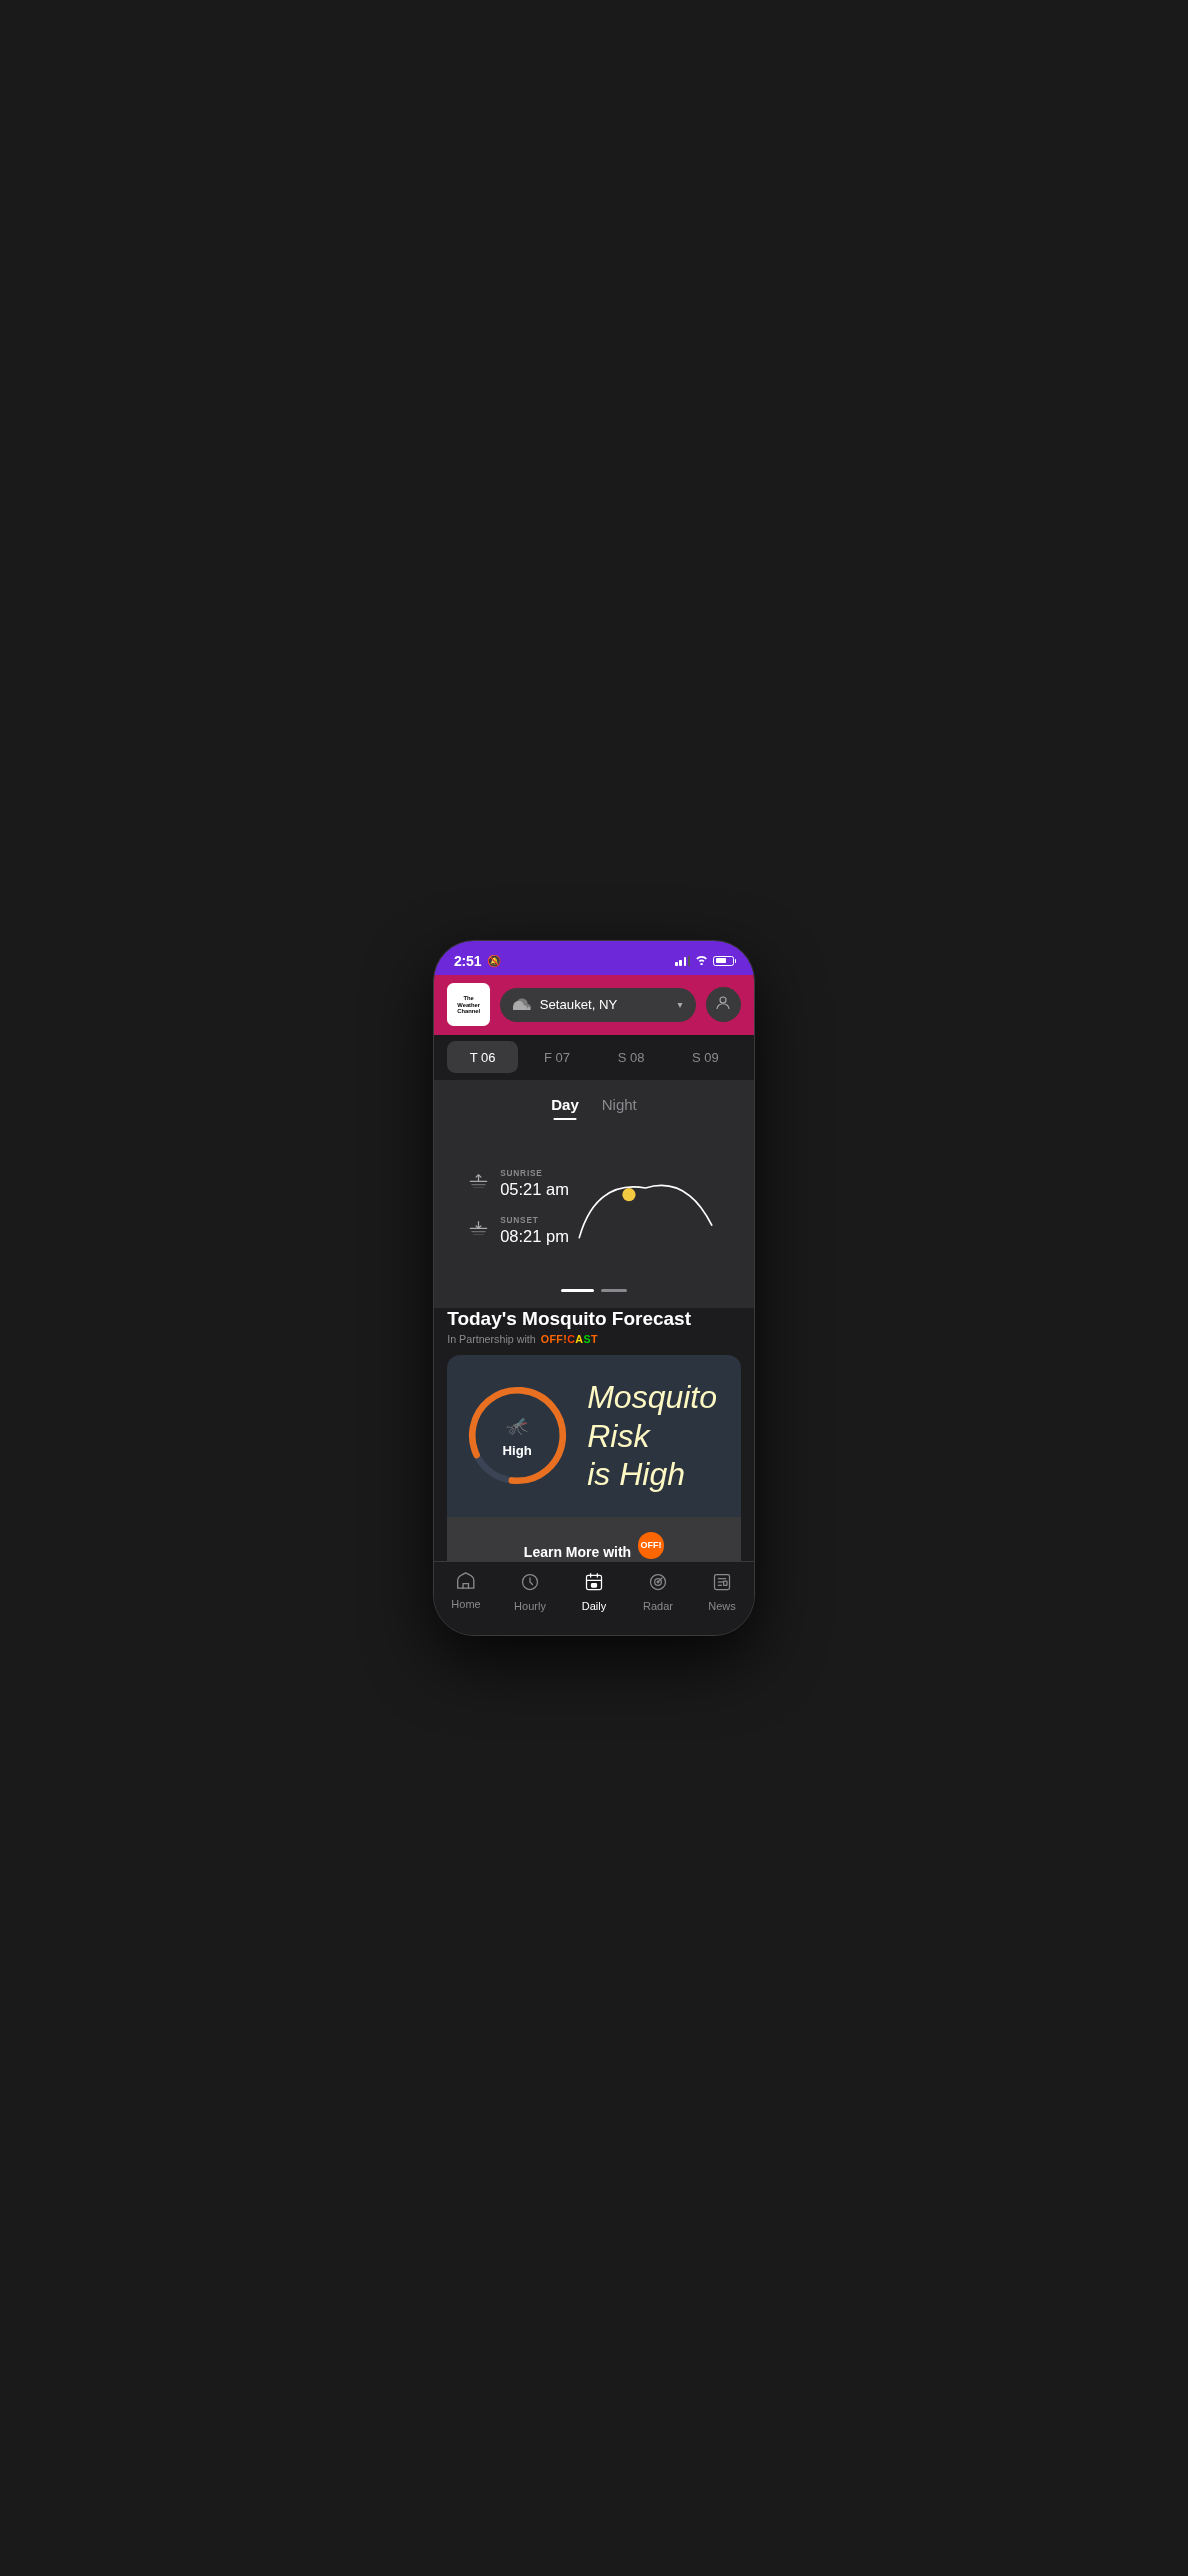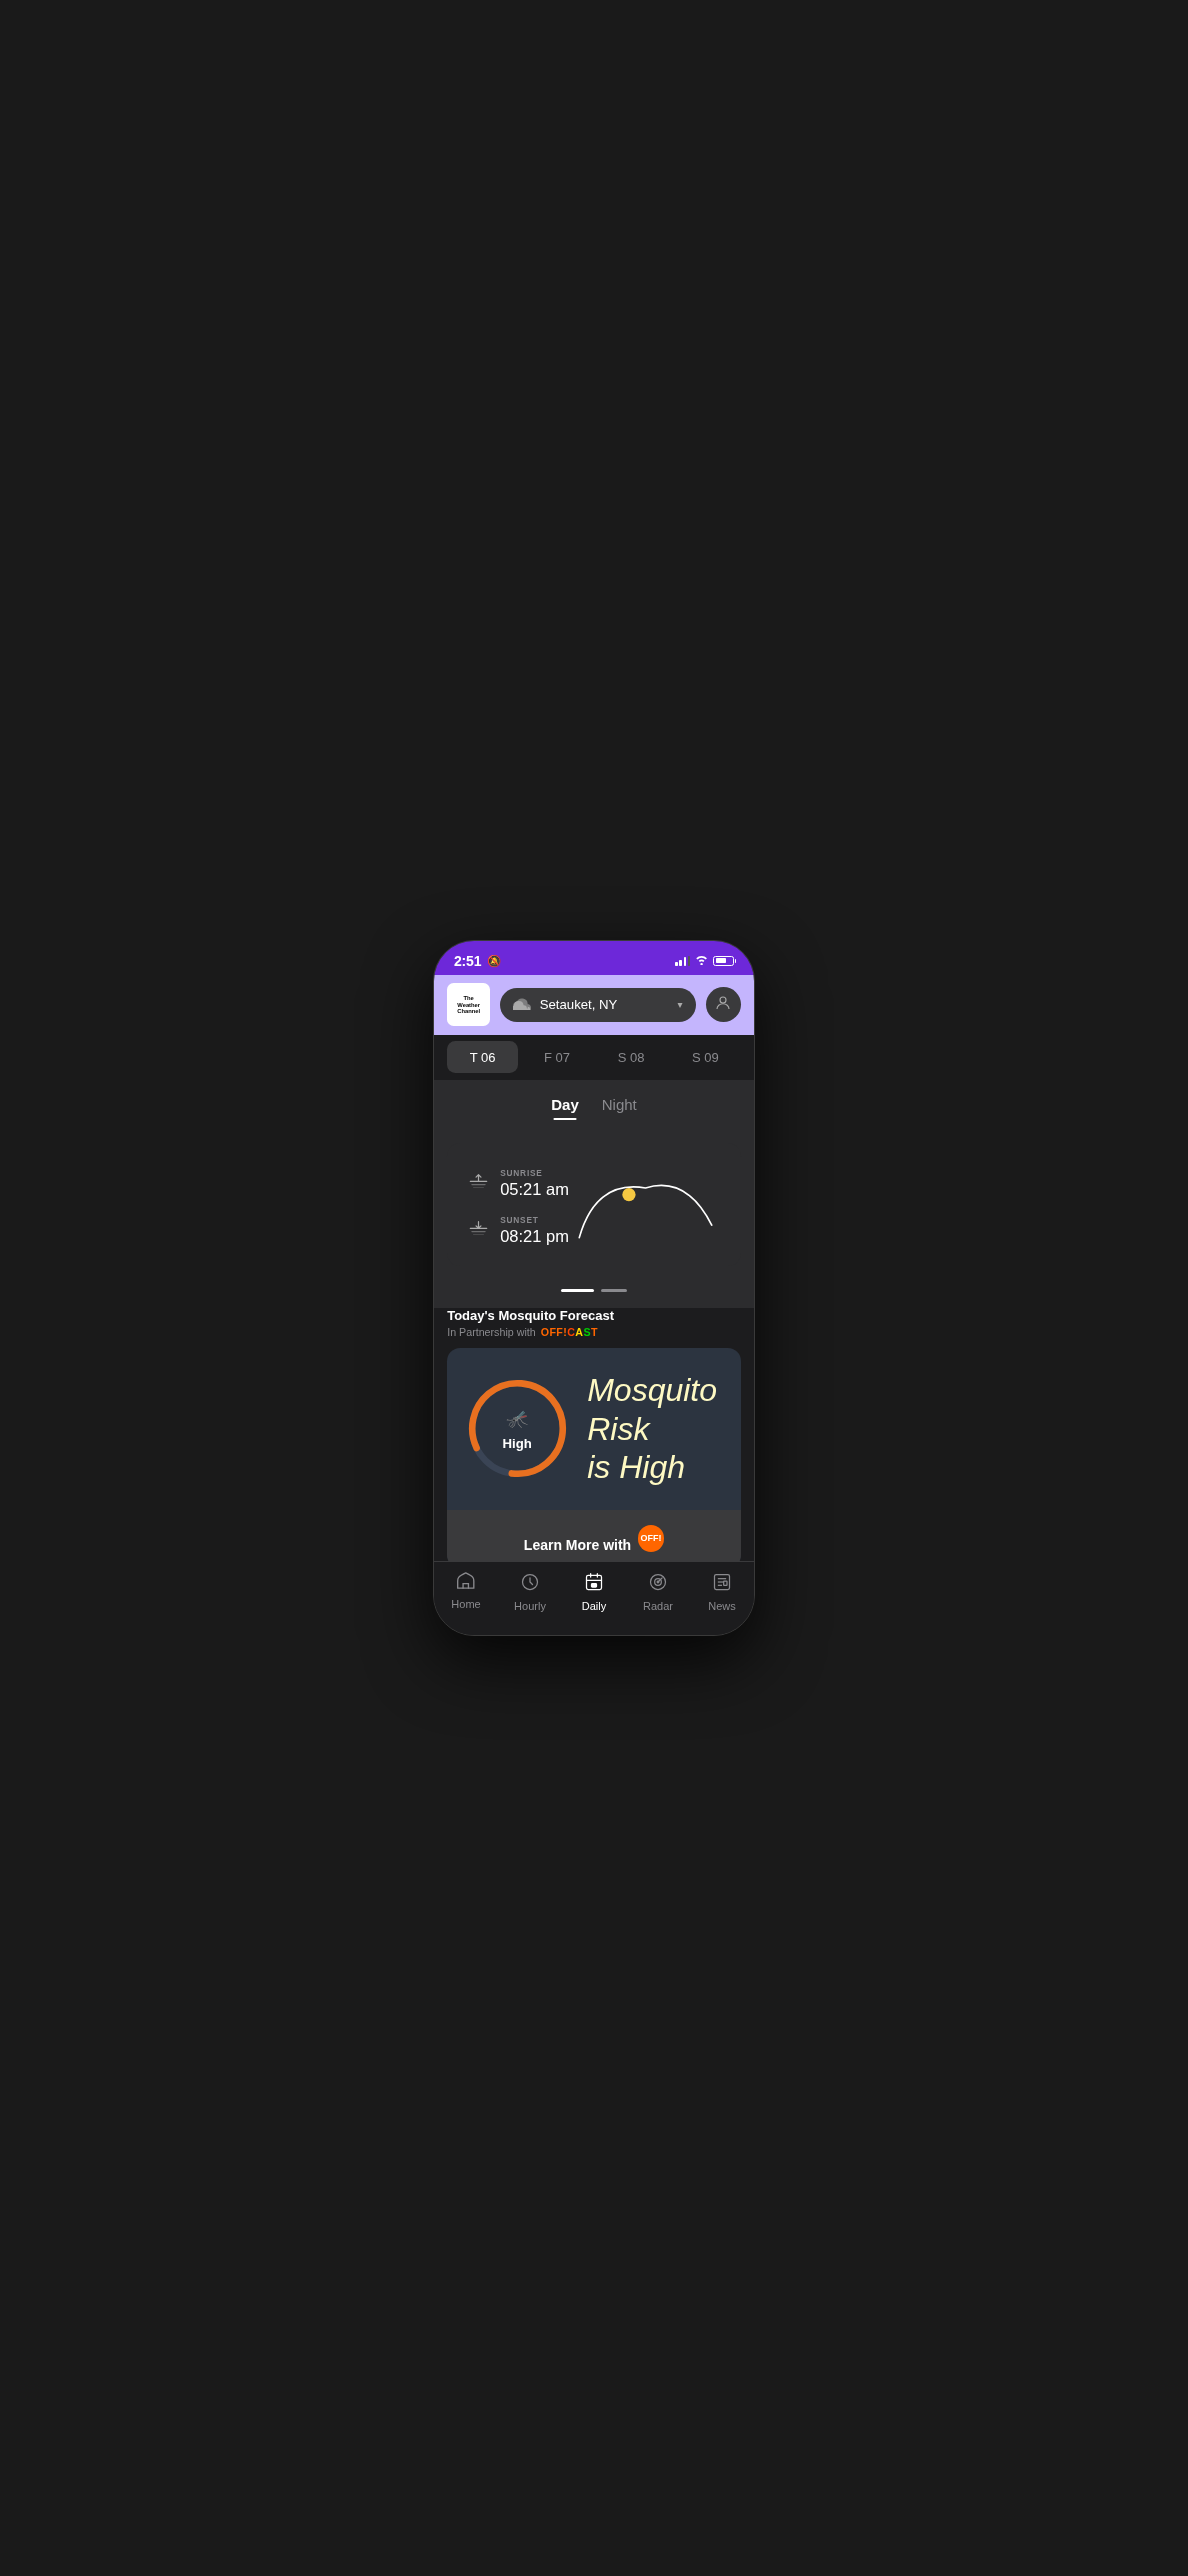"Setauket, NY" .header { background: #c4b5fd -> #be185d }
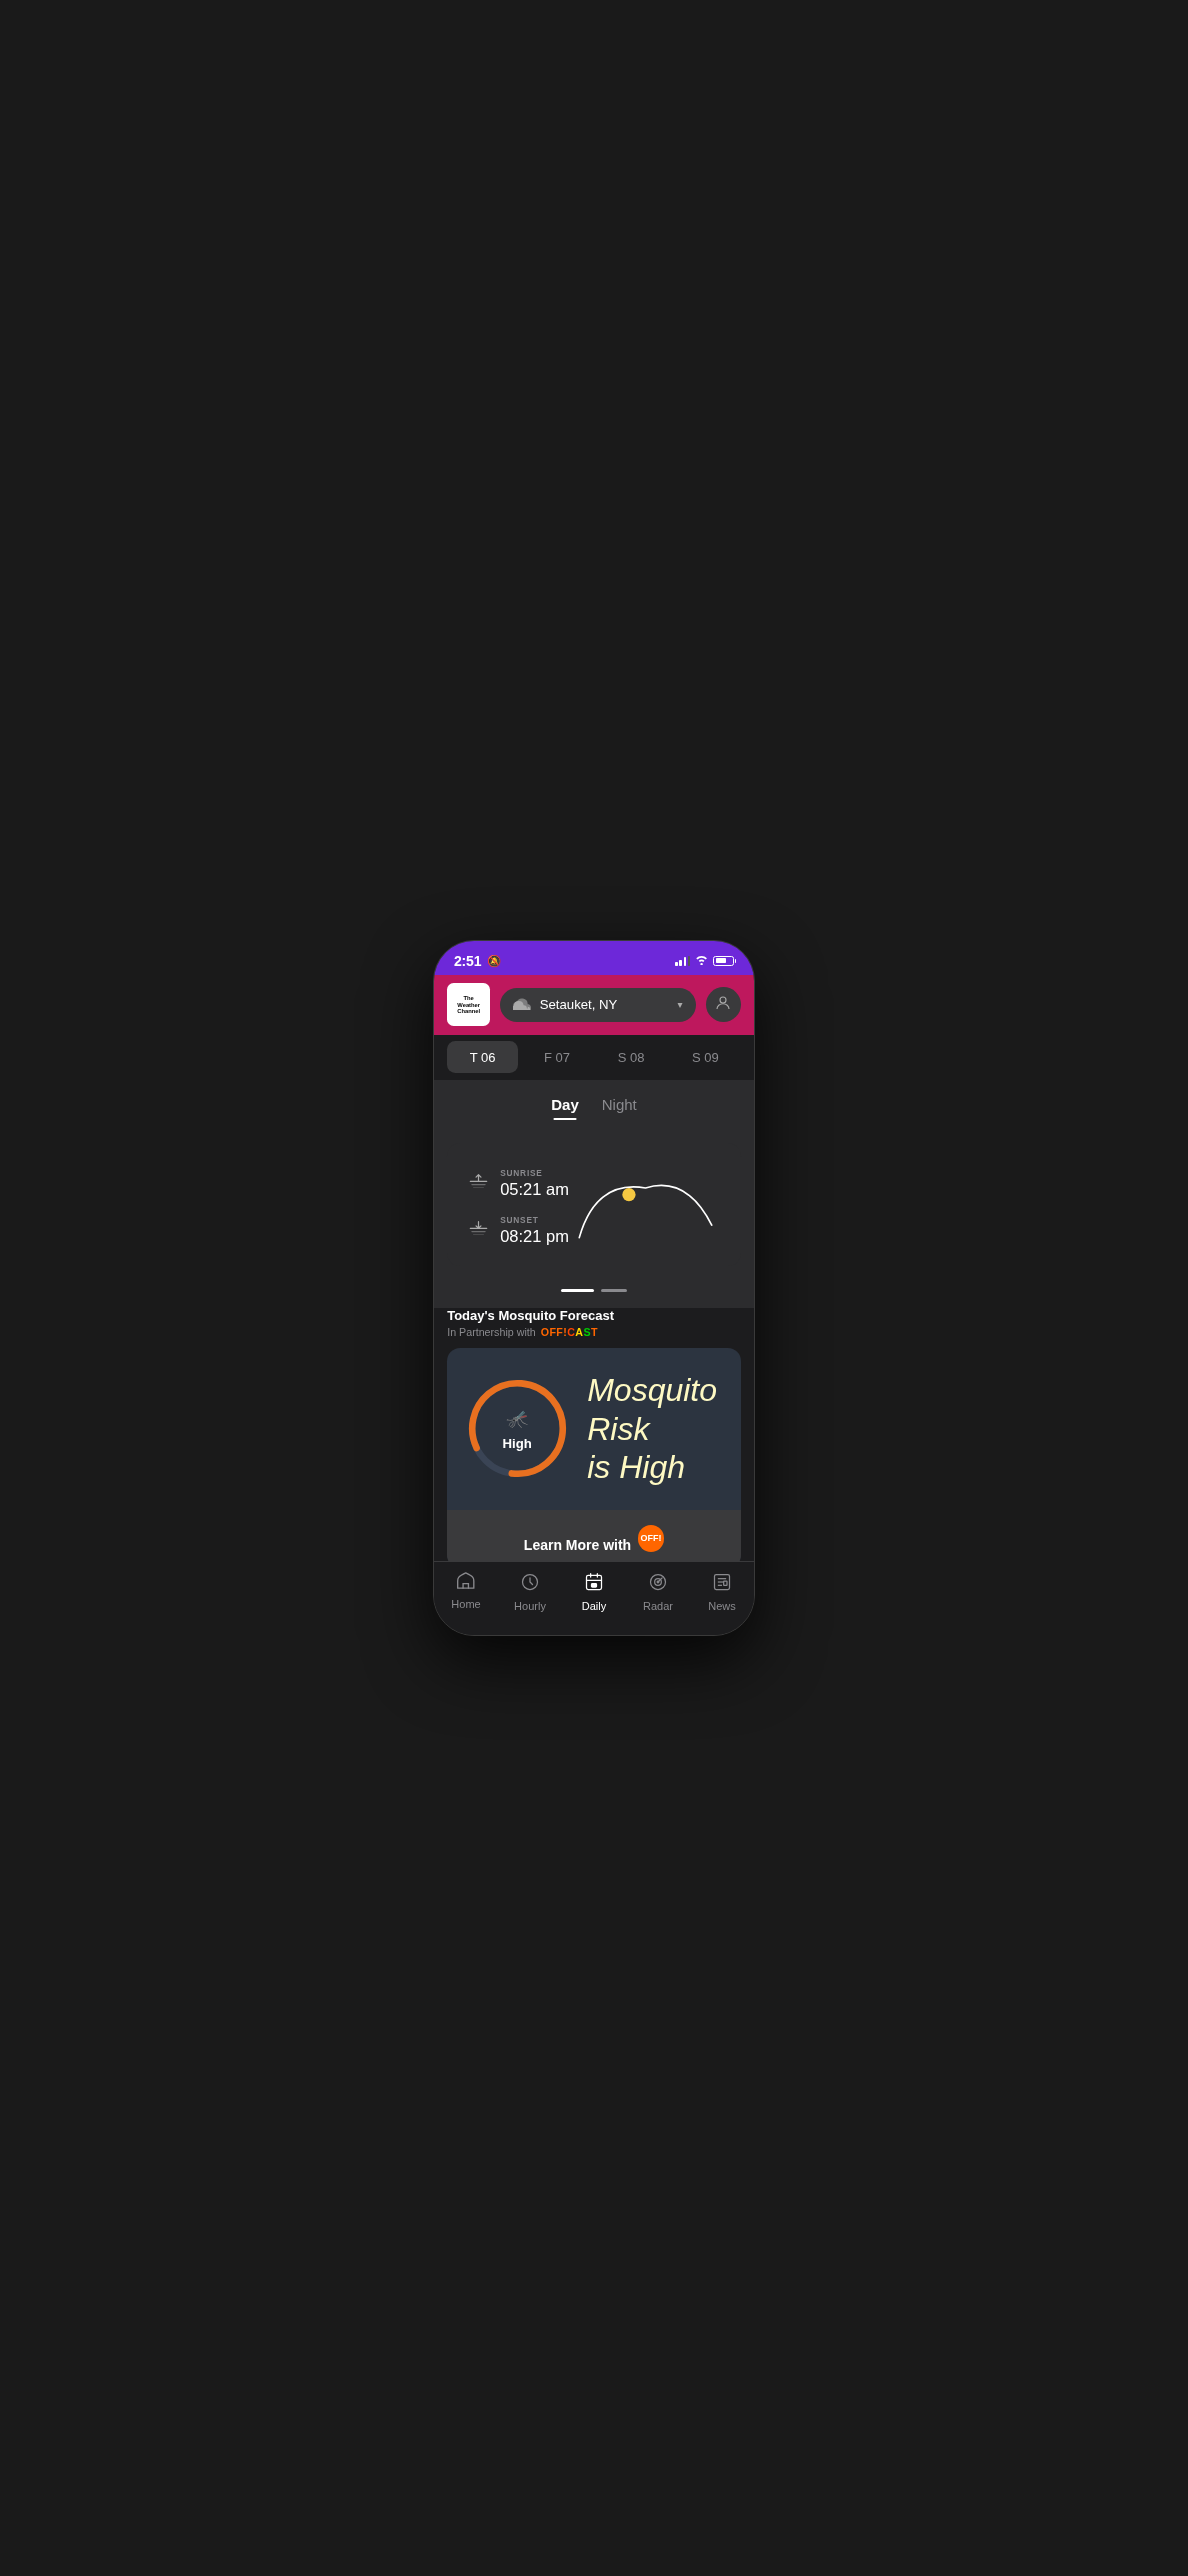"Today's Mosquito Forecast" .mosquito-title { font-size: 13px -> 19px }
